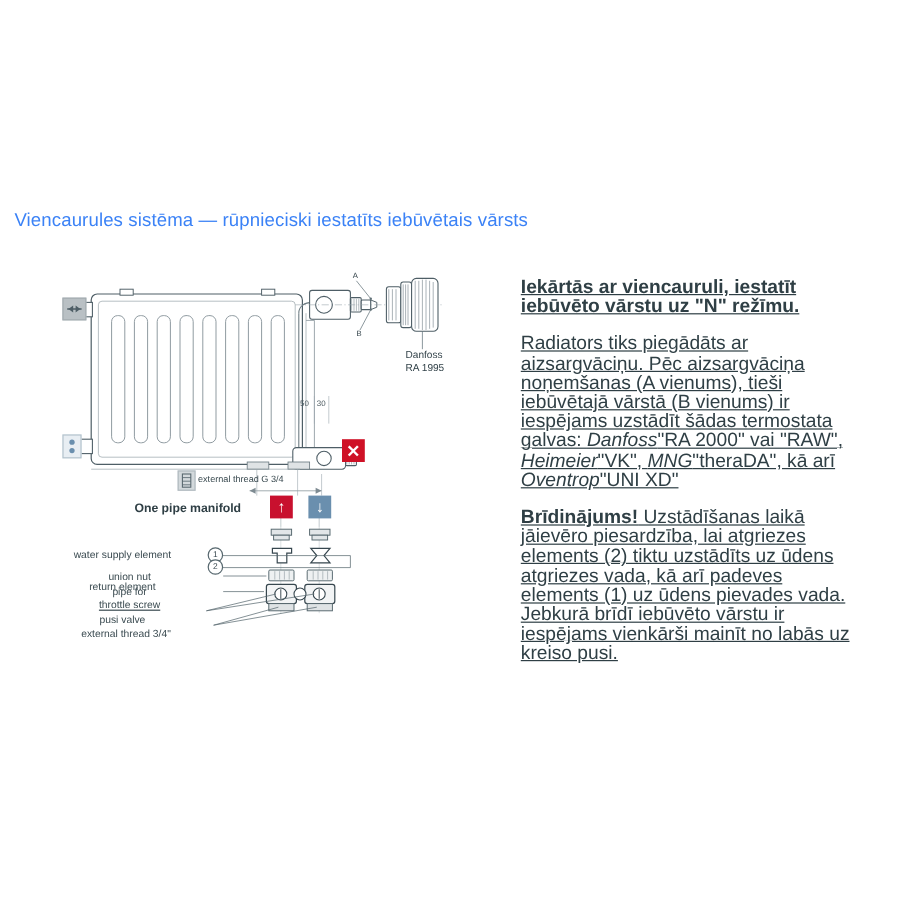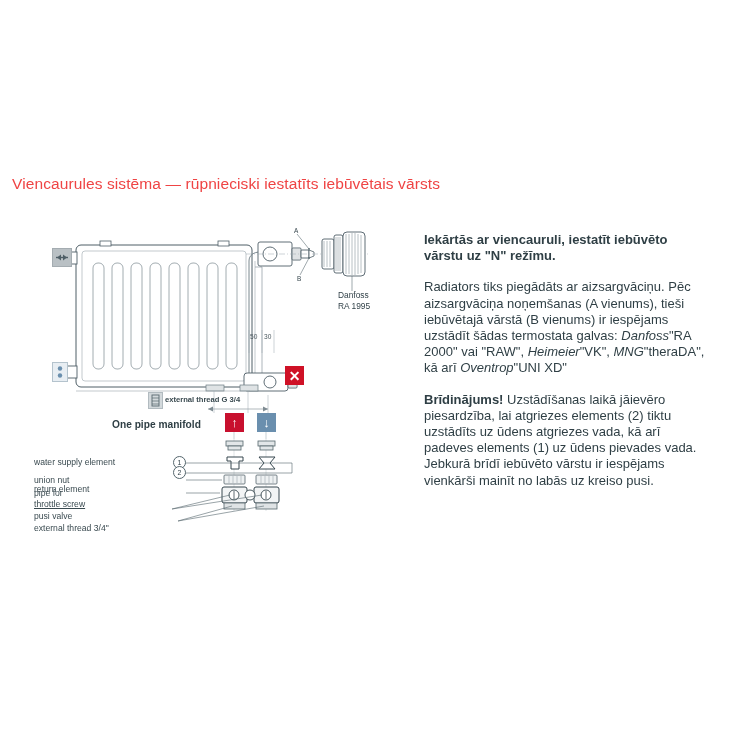"Viencaurules sistēma — rūpnieciski" #page-title { color: #ef4444 -> #3b82f6 }
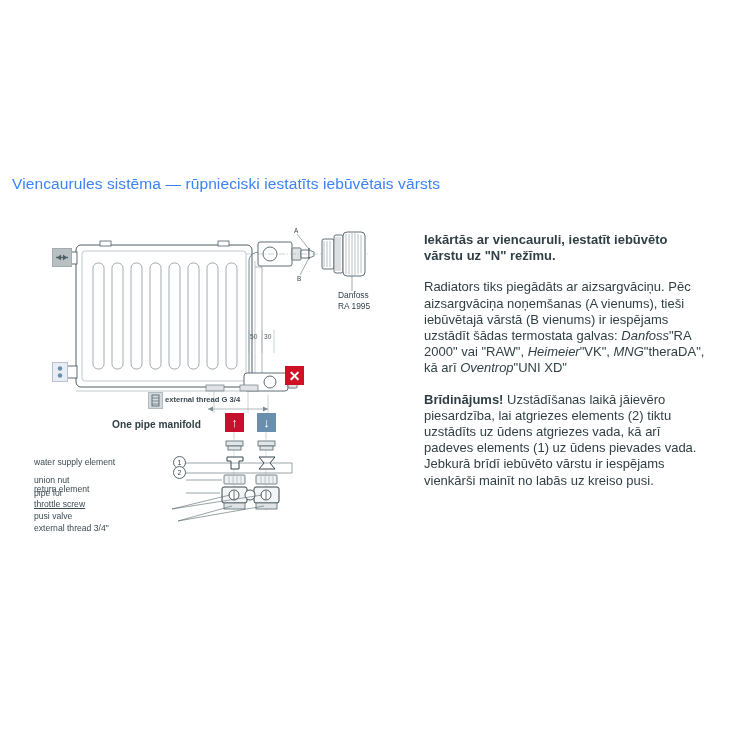"Iekārtās ar viencauruli, iestatīt" #text-column { font-size: 13px -> 16px; left: 424px -> 434px; text-decoration: none -> underline }
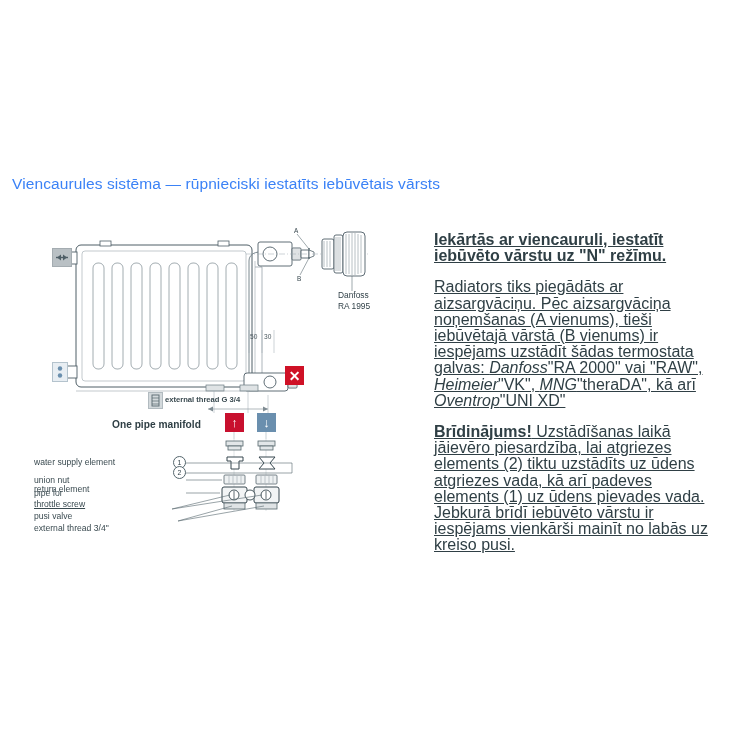"external thread G 3/4" .lbl.bold { font-weight: bold -> normal }
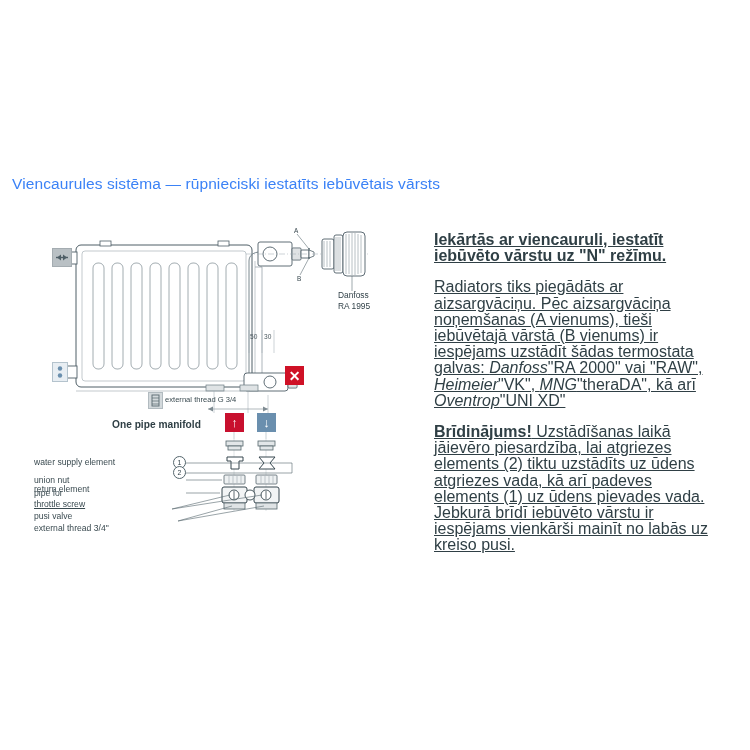"water supply element" .lbl-mid.right { text-align: left -> center }
